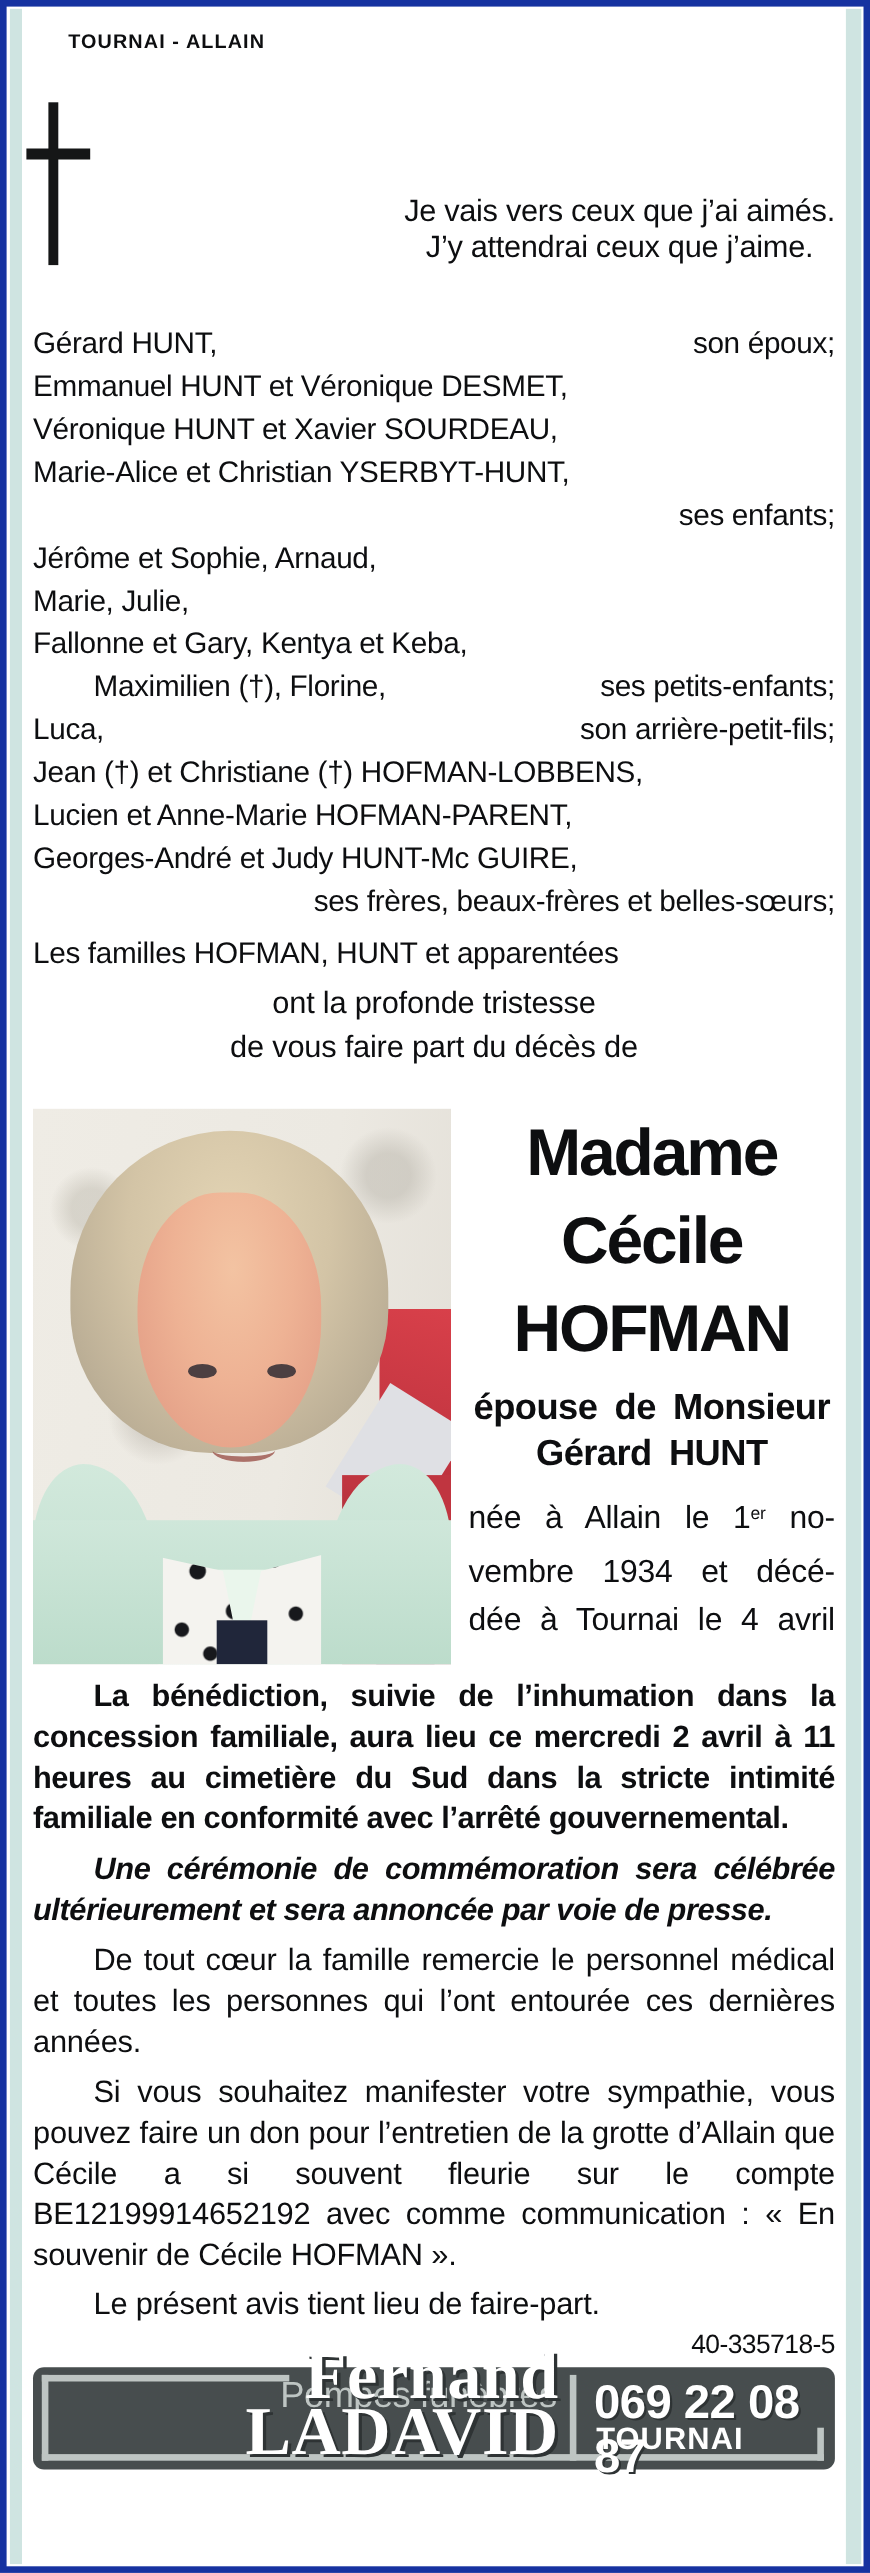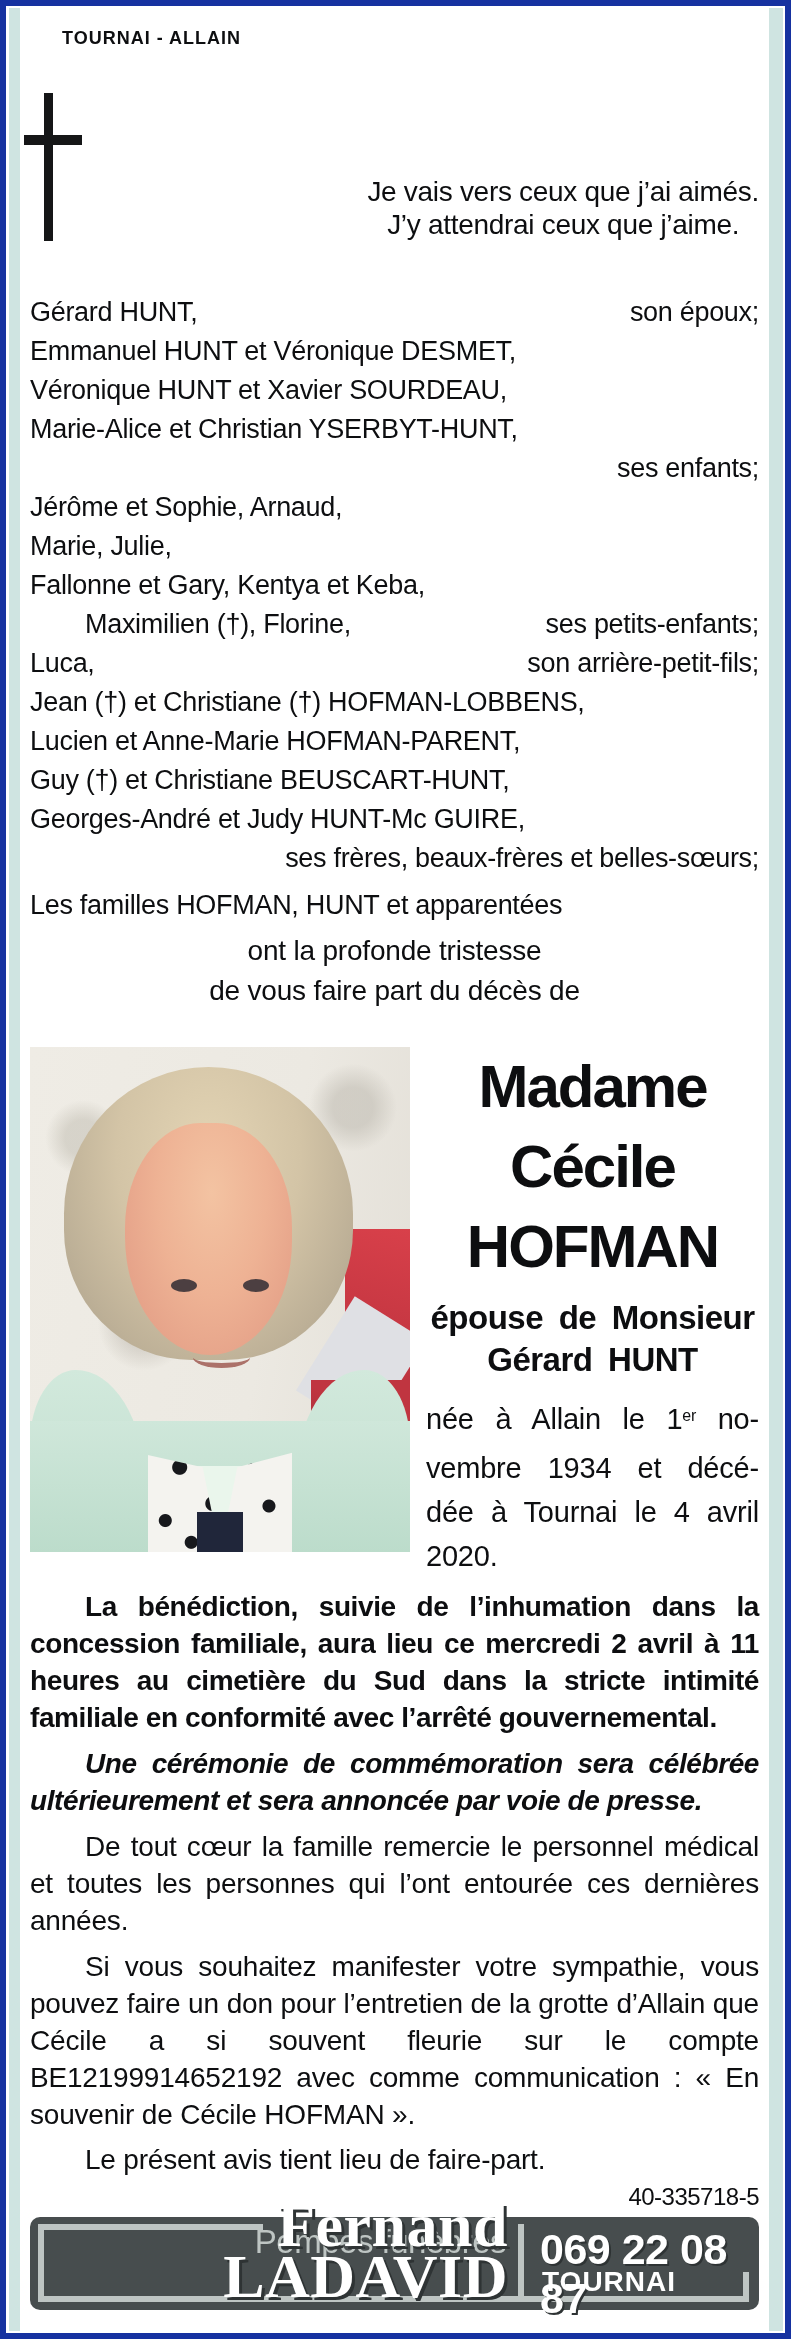"Guy (†) et Christiane BEUSCART-HUNT," div.rel-row { html: <div> <span>Guy (†) et Christiane BEUSCART-HUNT,</span> </div> -> none }
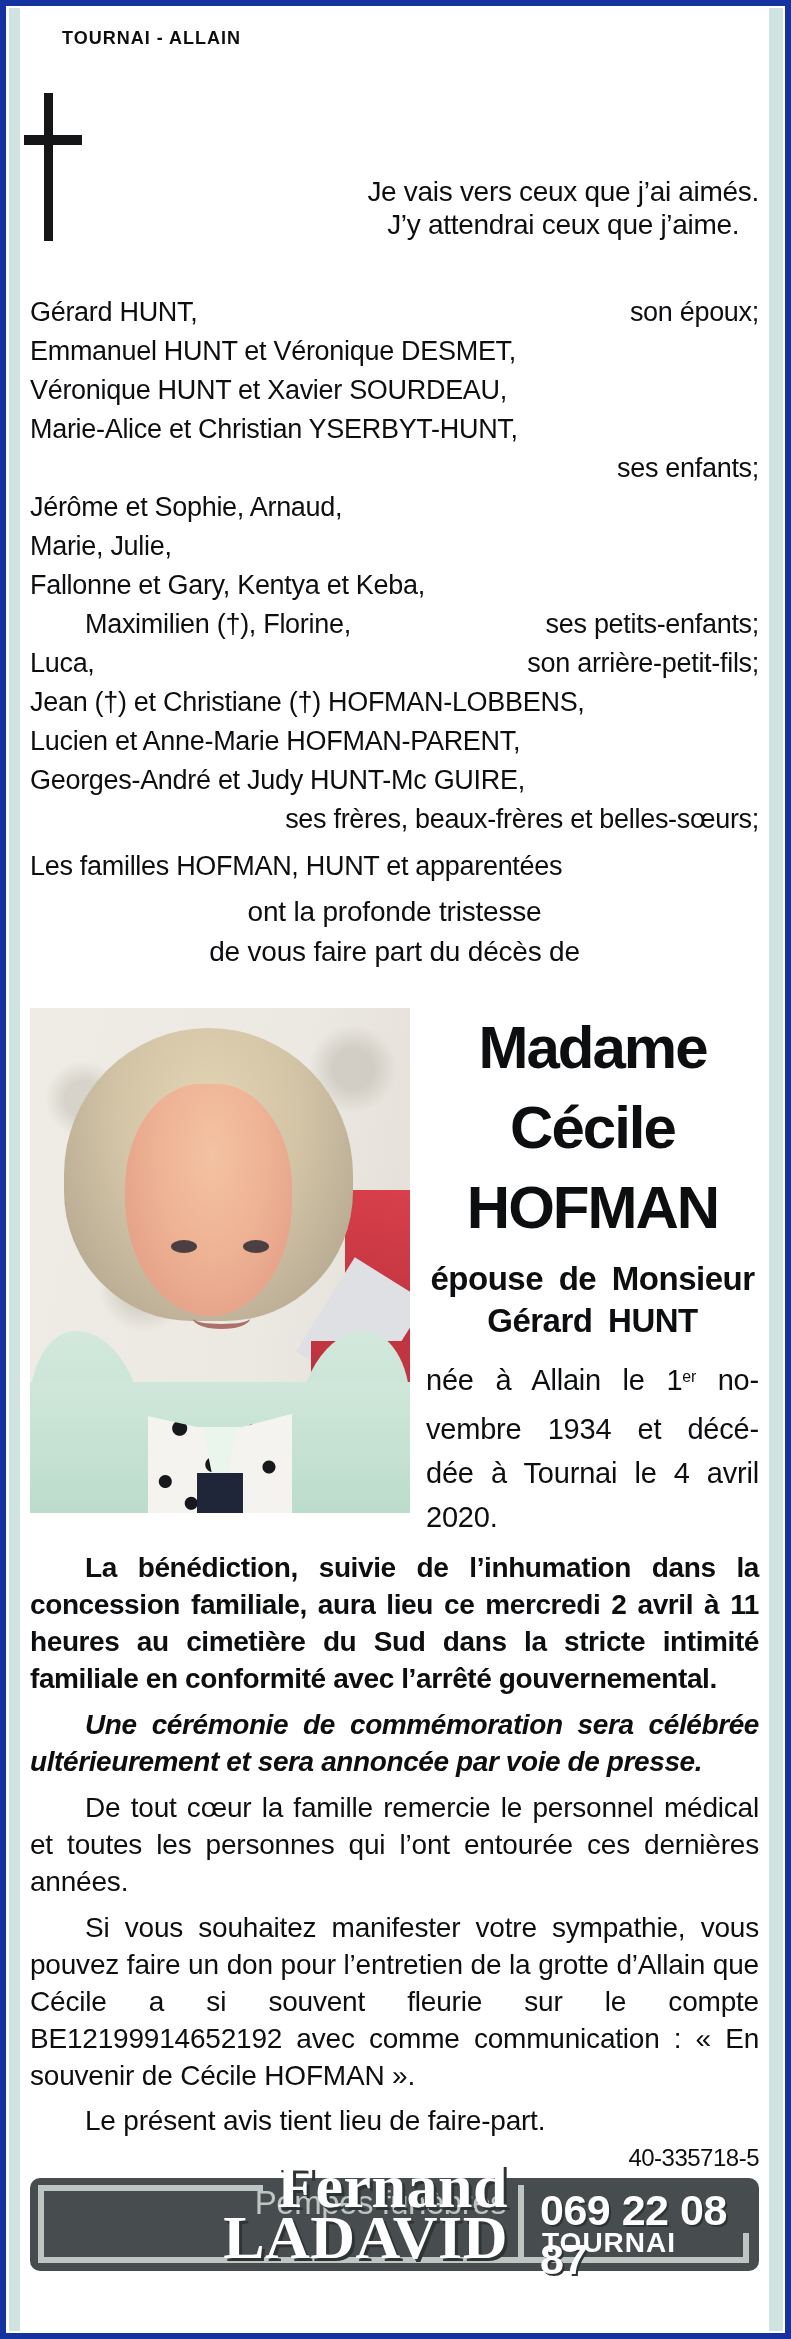"2020." div.lline { html: <div>2020.</div> -> none }
